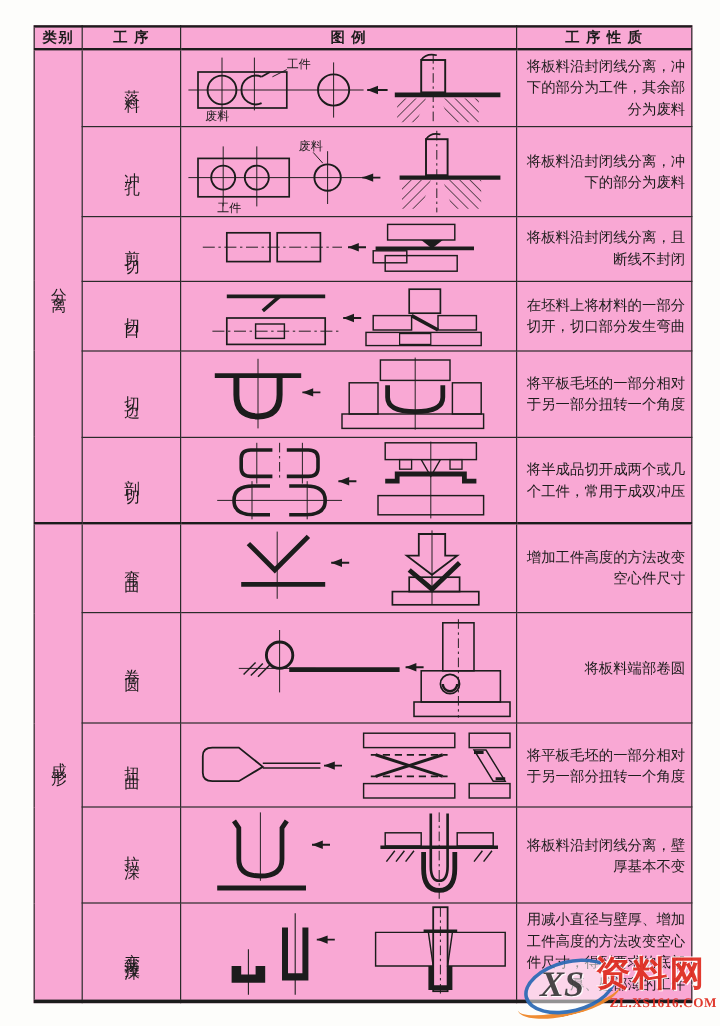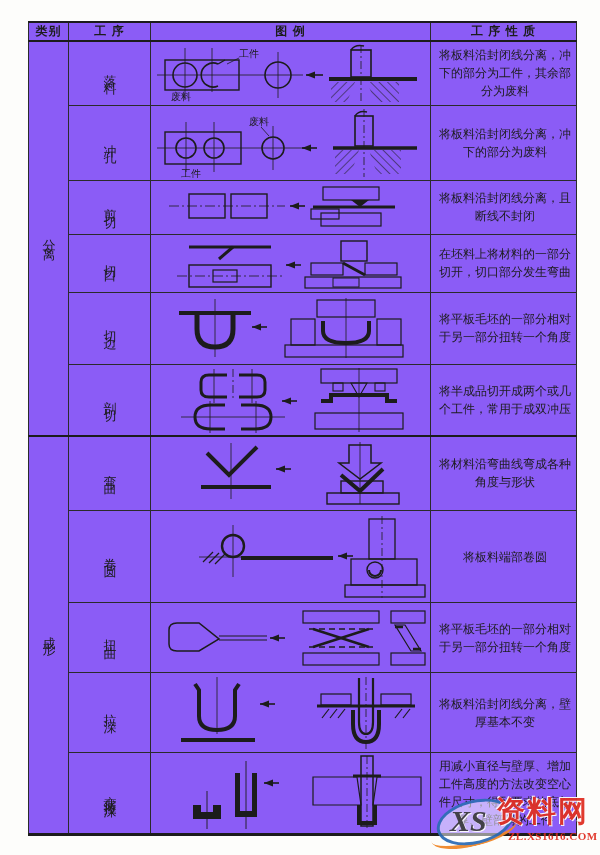"类别" table.proc { background: #8b5cf6 -> #f9a8d4 }
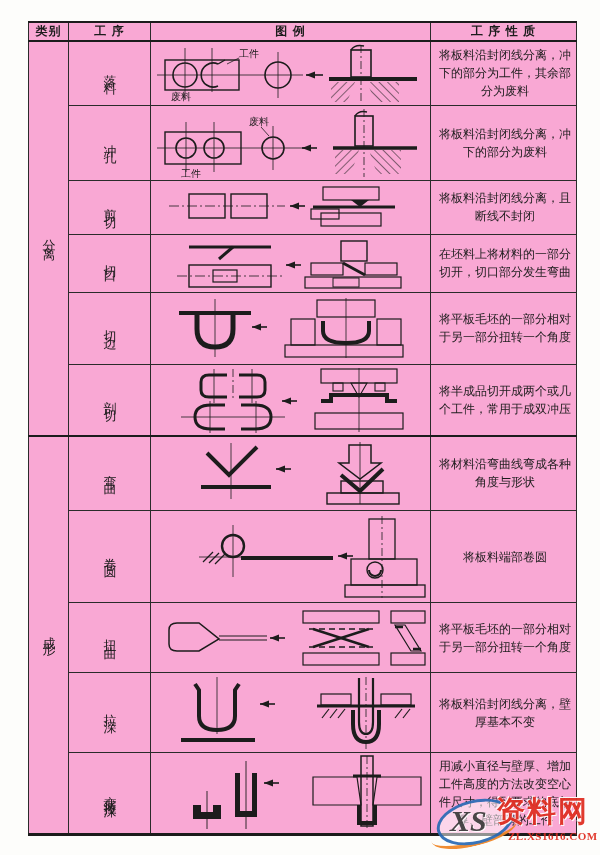"将板料沿封闭线分离，冲下的部分为工件，其余部分为废料" td.nat { text-align: center -> right }
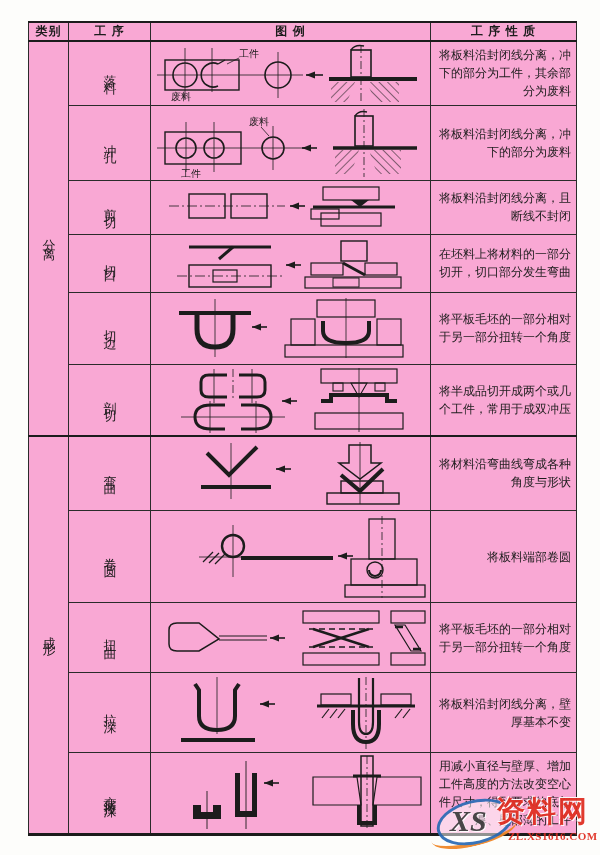"将材料沿弯曲线弯成各种角度与形状" td.nat { text: 将材料沿弯曲线弯成各种角度与形状 -> 增加工件高度的方法改变空心件尺寸 }
